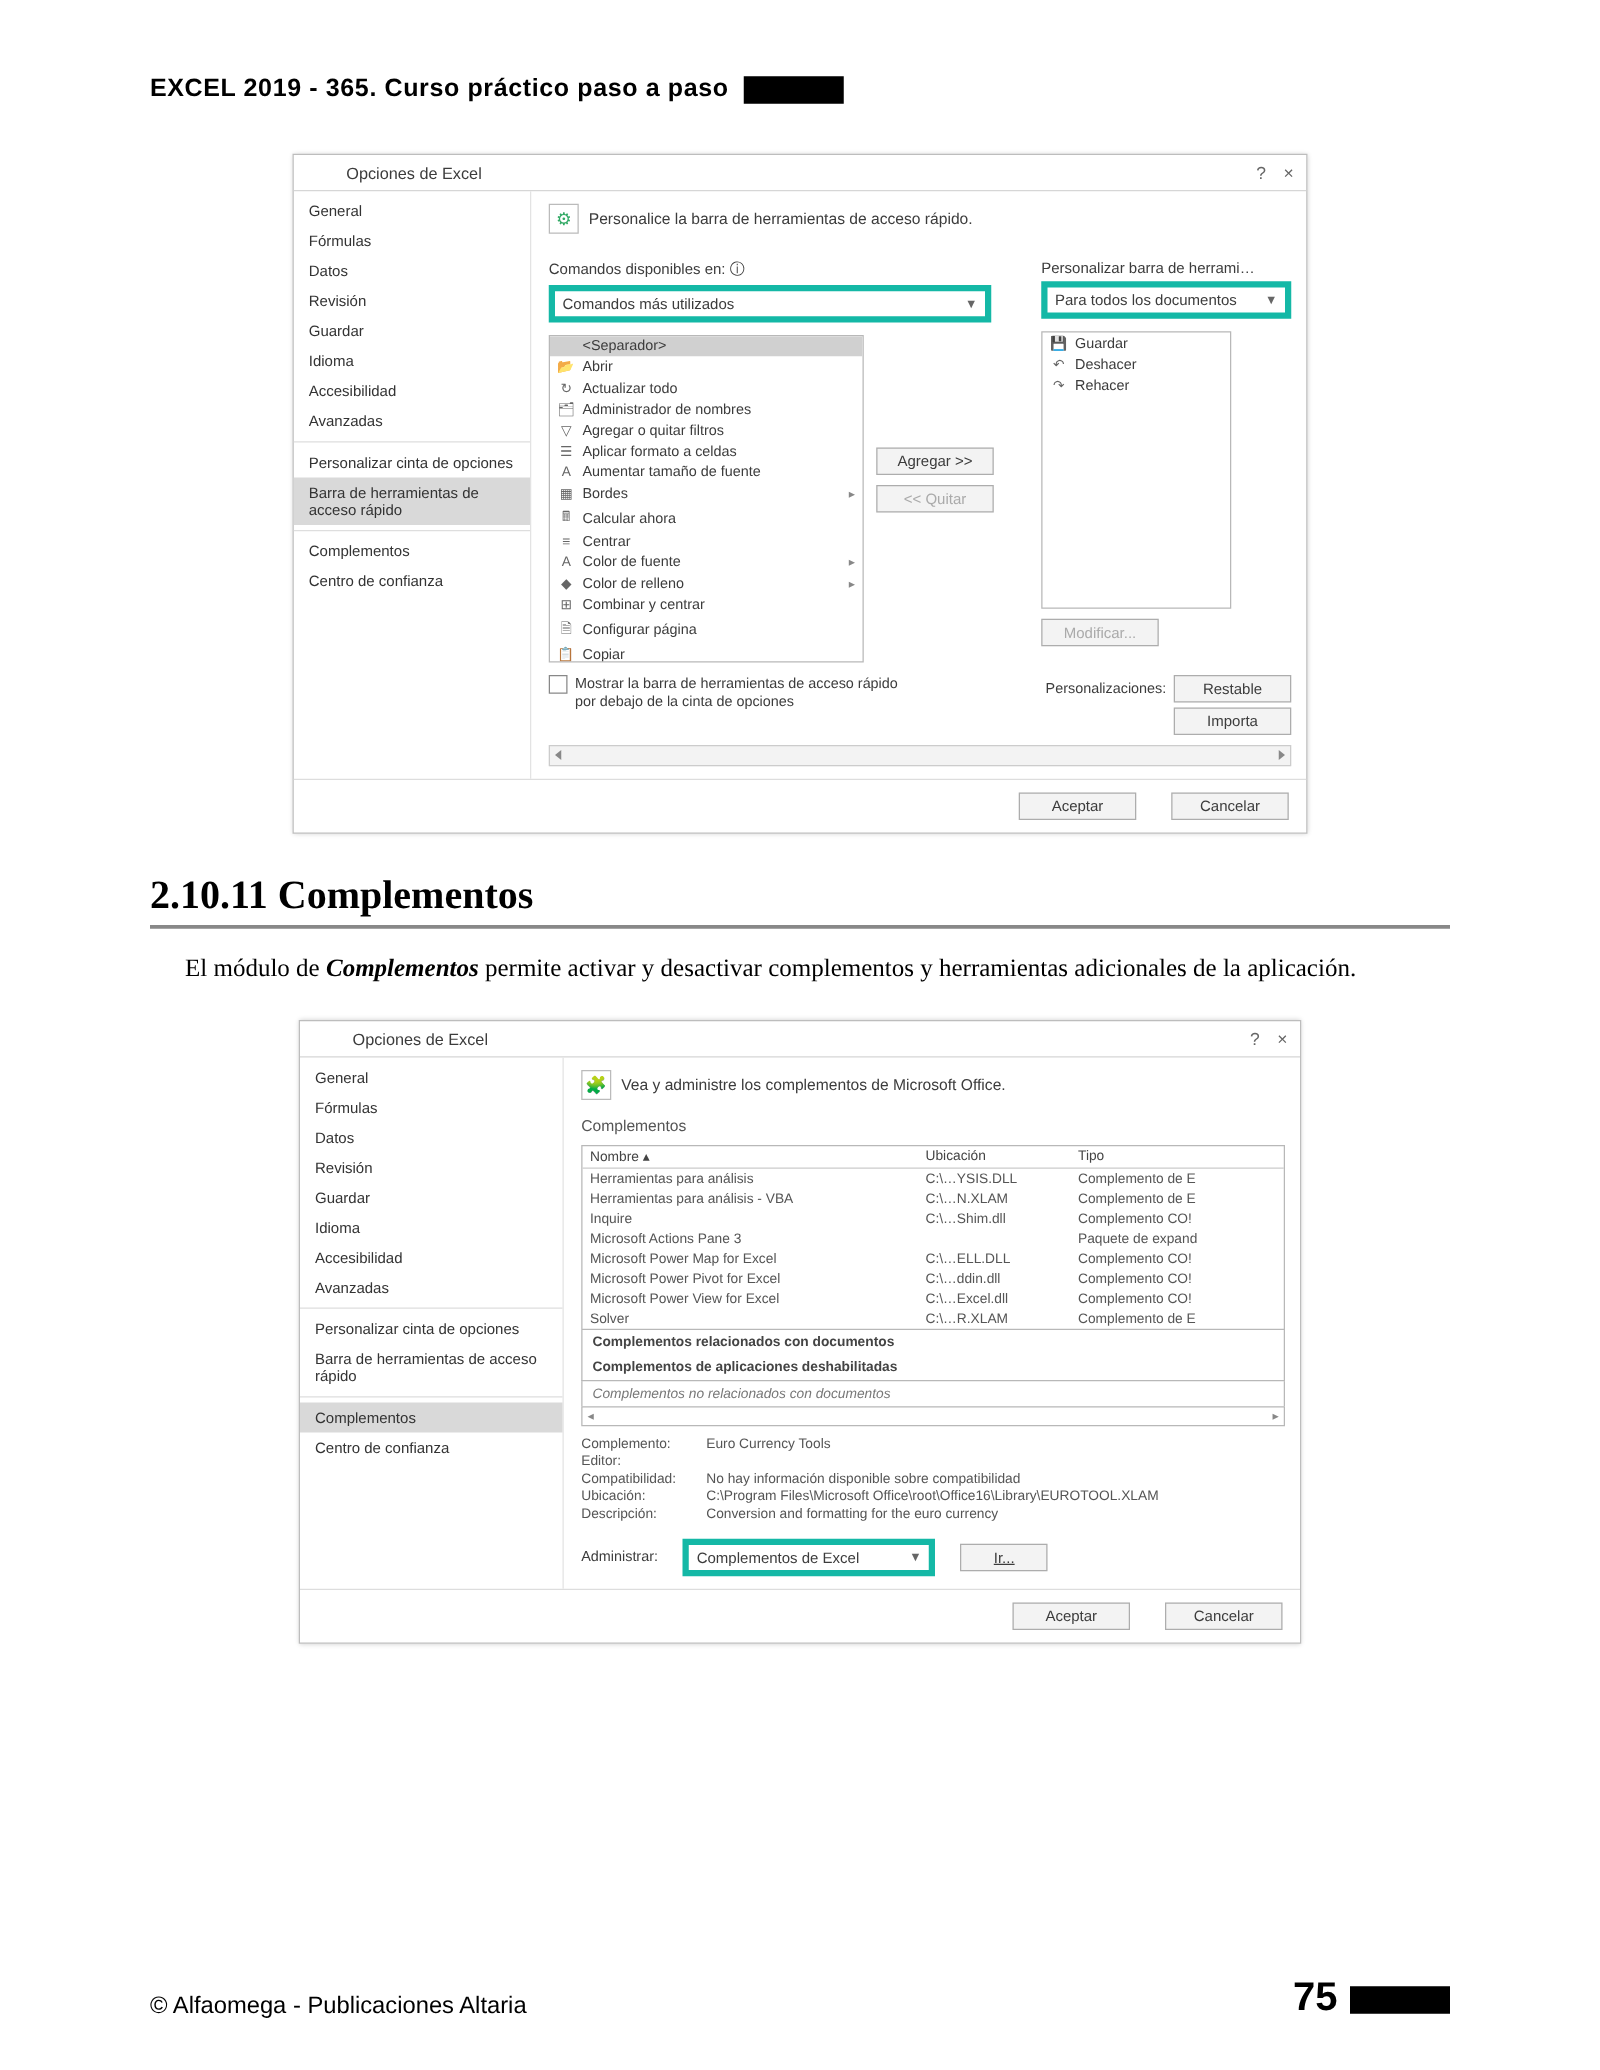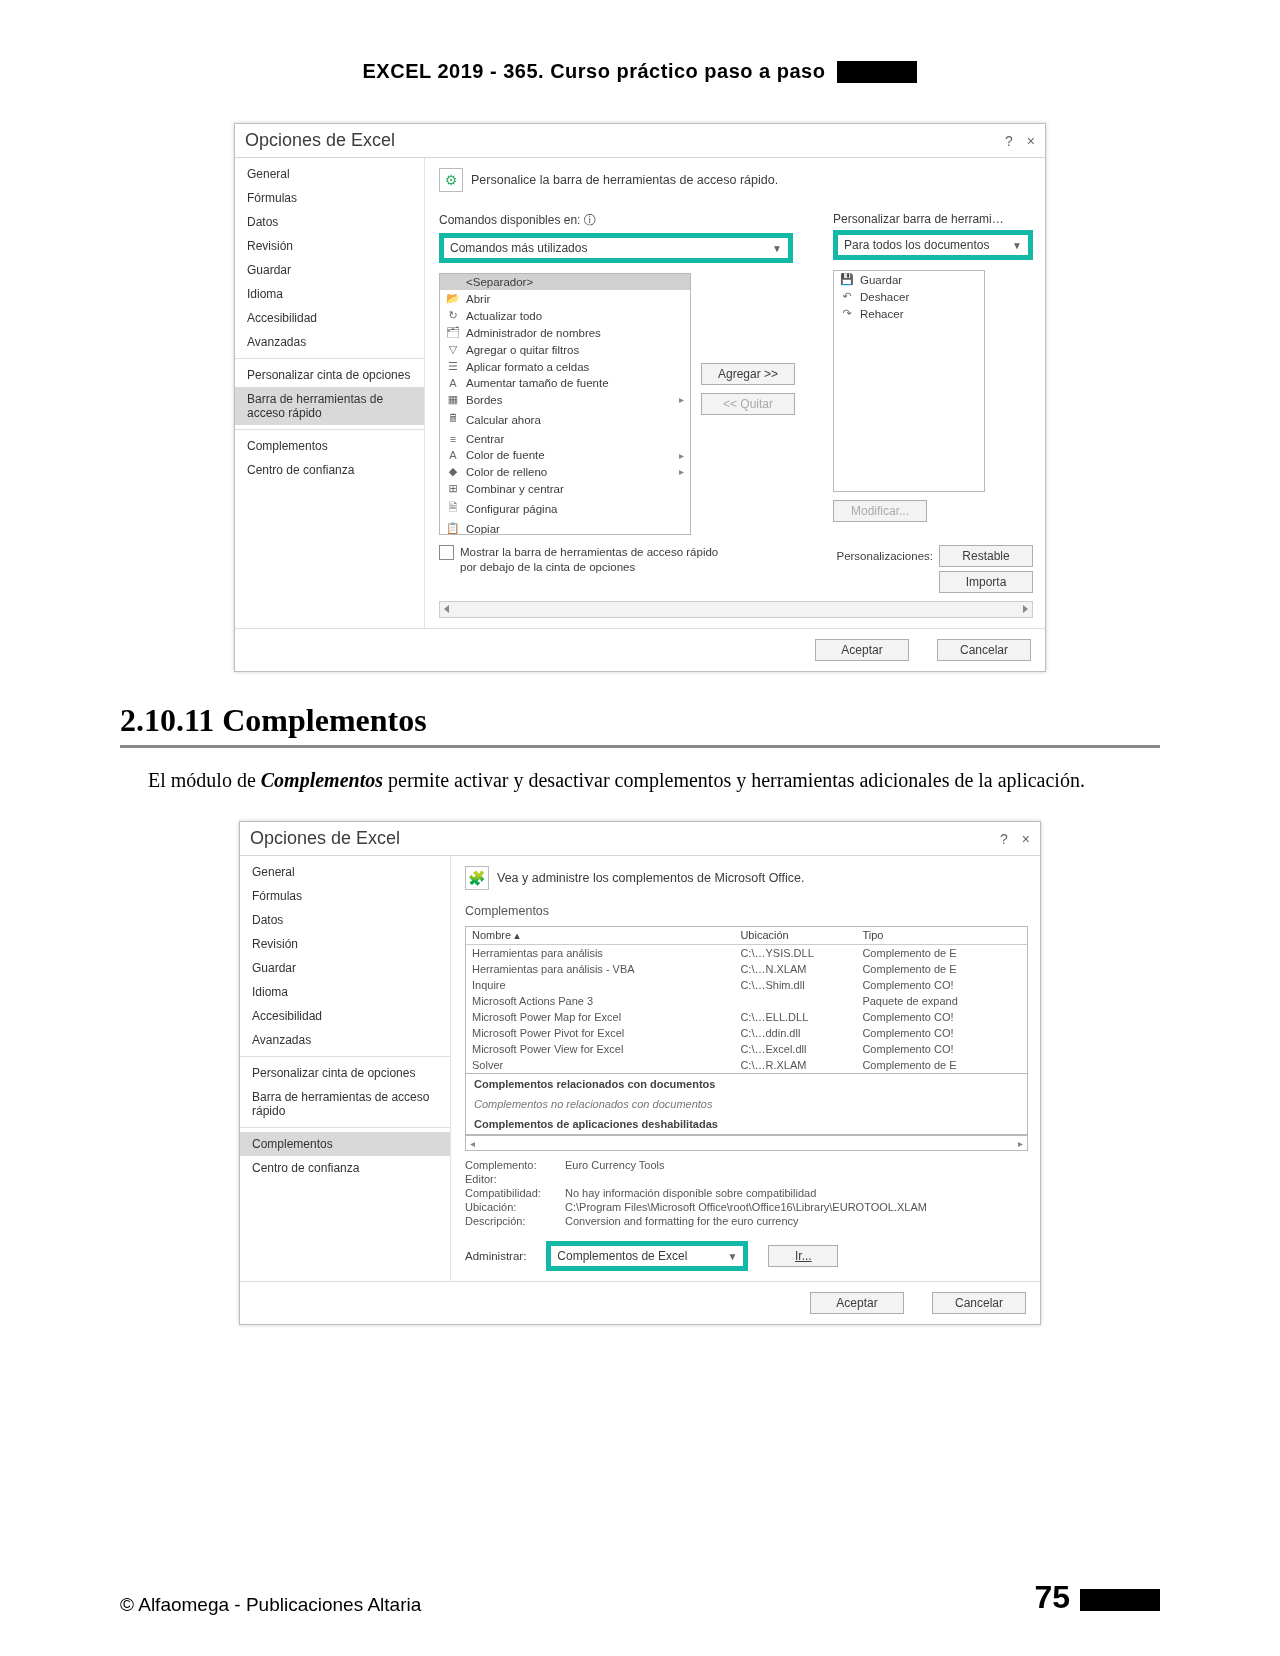"EXCEL 2019 - 365. Curso" .hdr { justify-content: center -> flex-start }
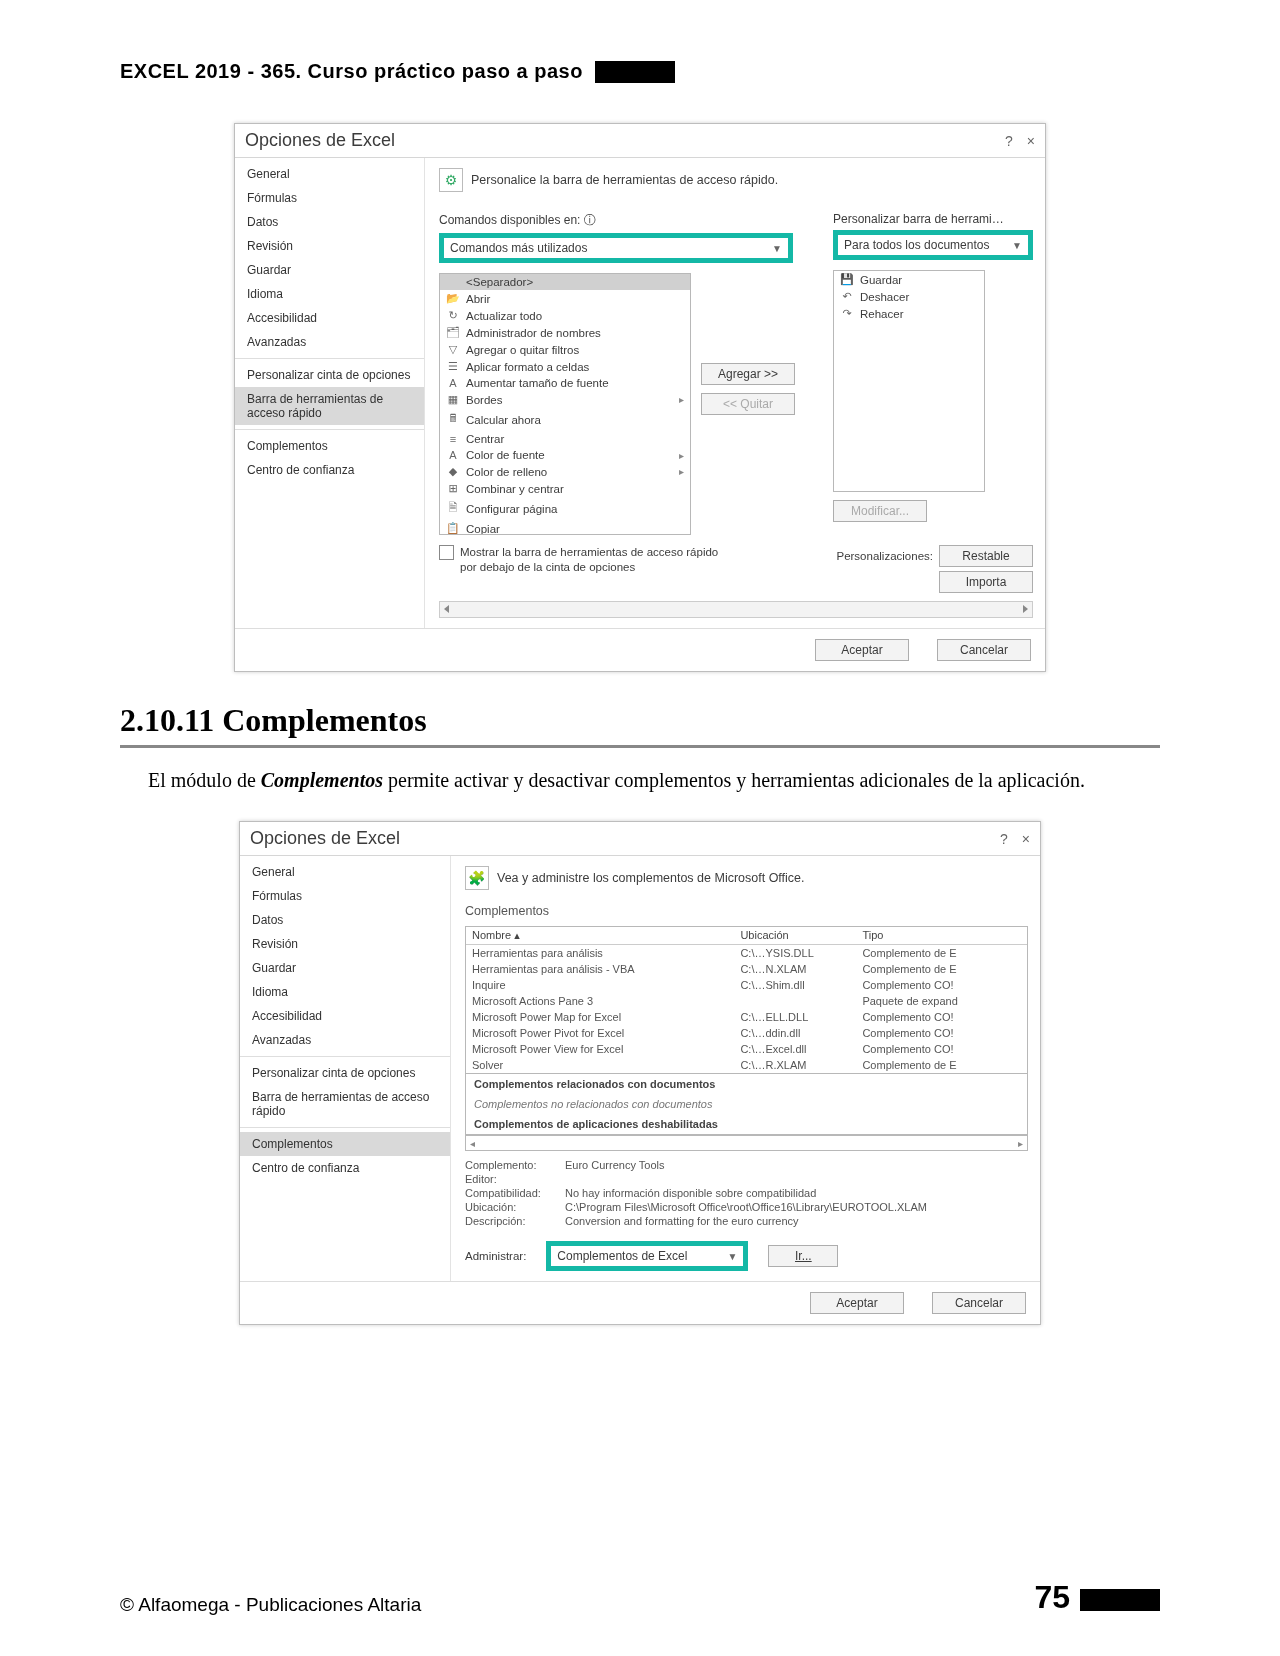"Opciones de Excel" .dlg-titlebar .title { font-size: 18px -> 13px; margin-left: none -> 32px }
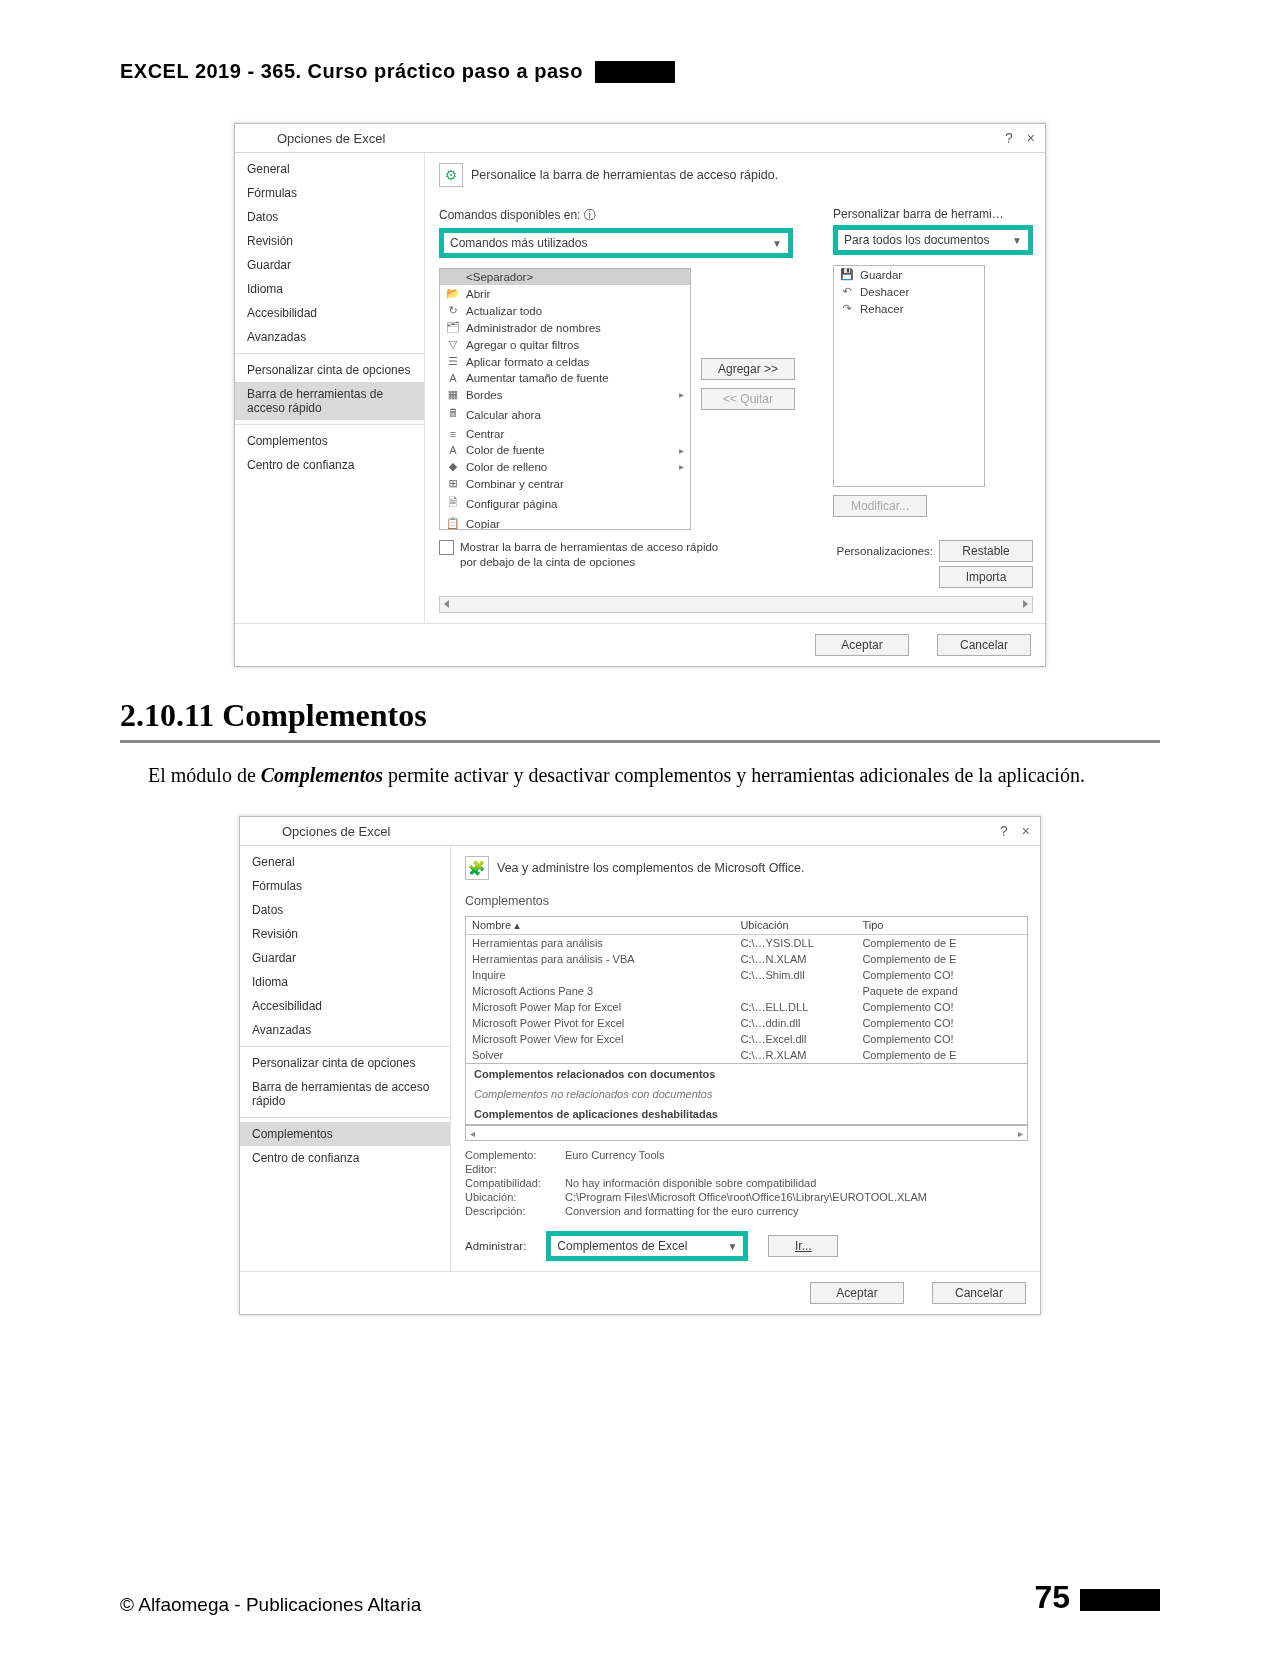"Complementos no relacionados con" div.addins-sub { order: before "Complementos de aplicaciones" -> after "Complementos de aplicaciones" }
